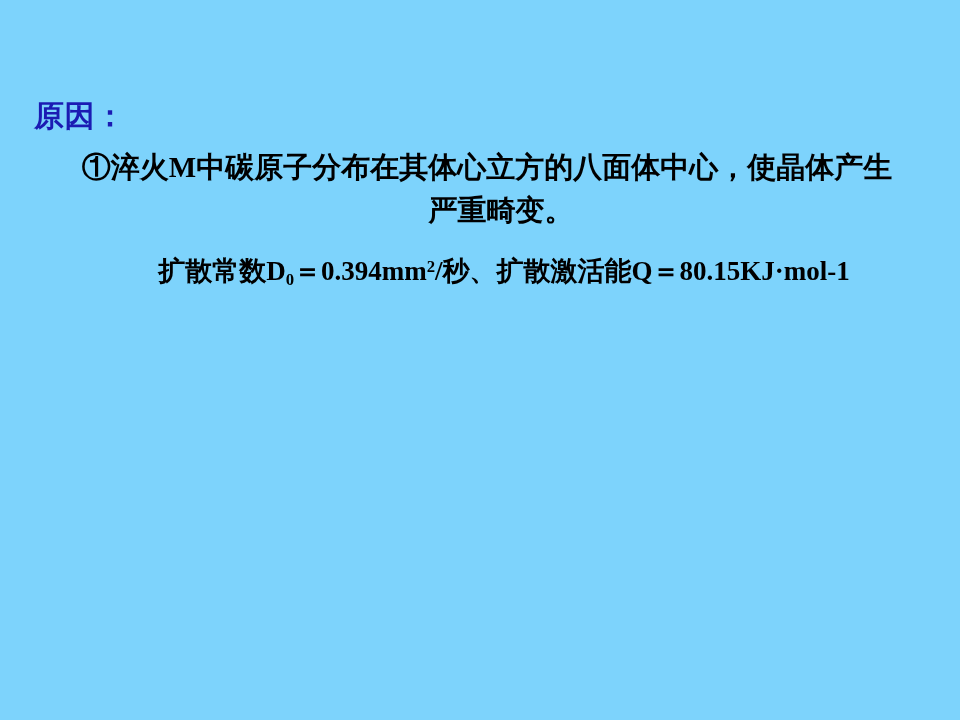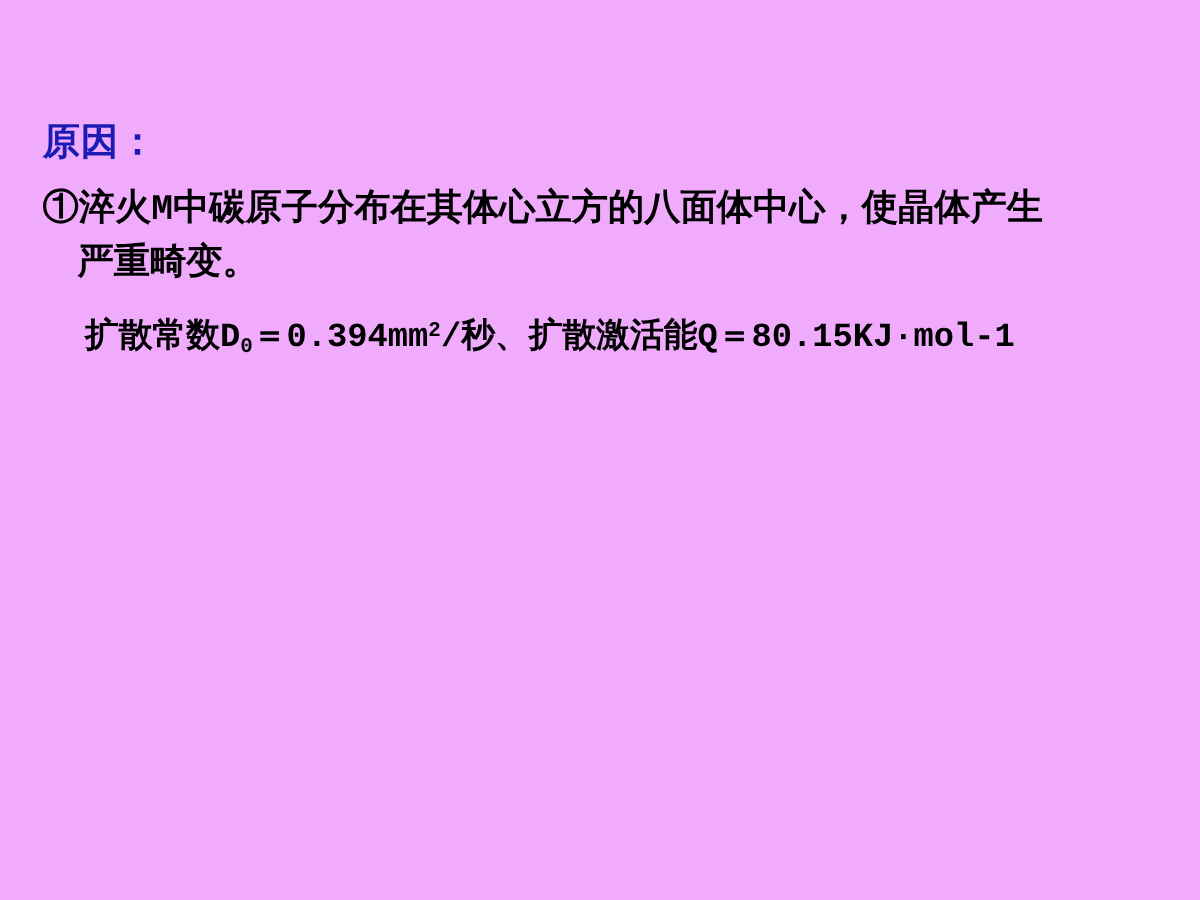"原因：" .slide { background: #f0abfc -> #7dd3fc; font-family: Liberation Mono, monospace -> none }
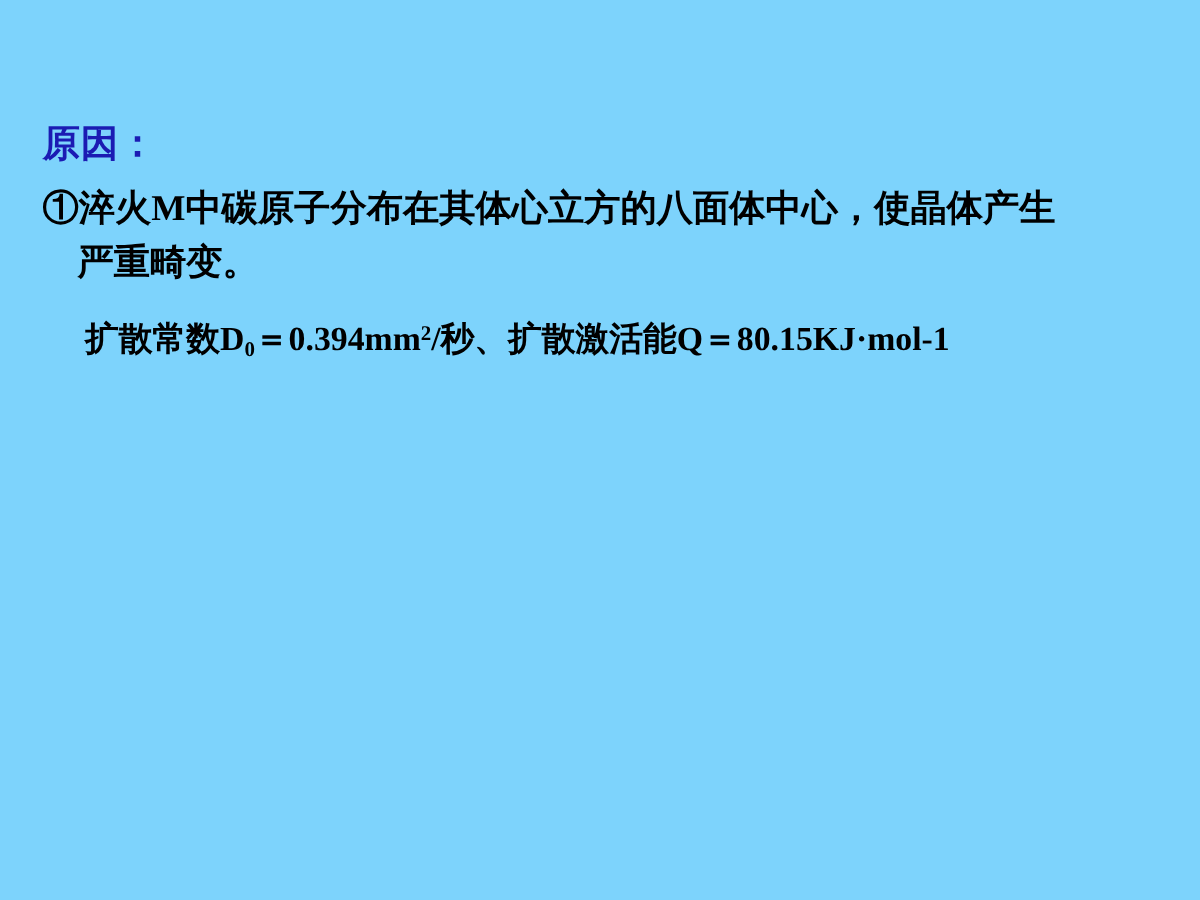"①淬火M中碳原子分布在其体心立方的八面体中心，使晶体产生" .para { text-align: none -> center }
